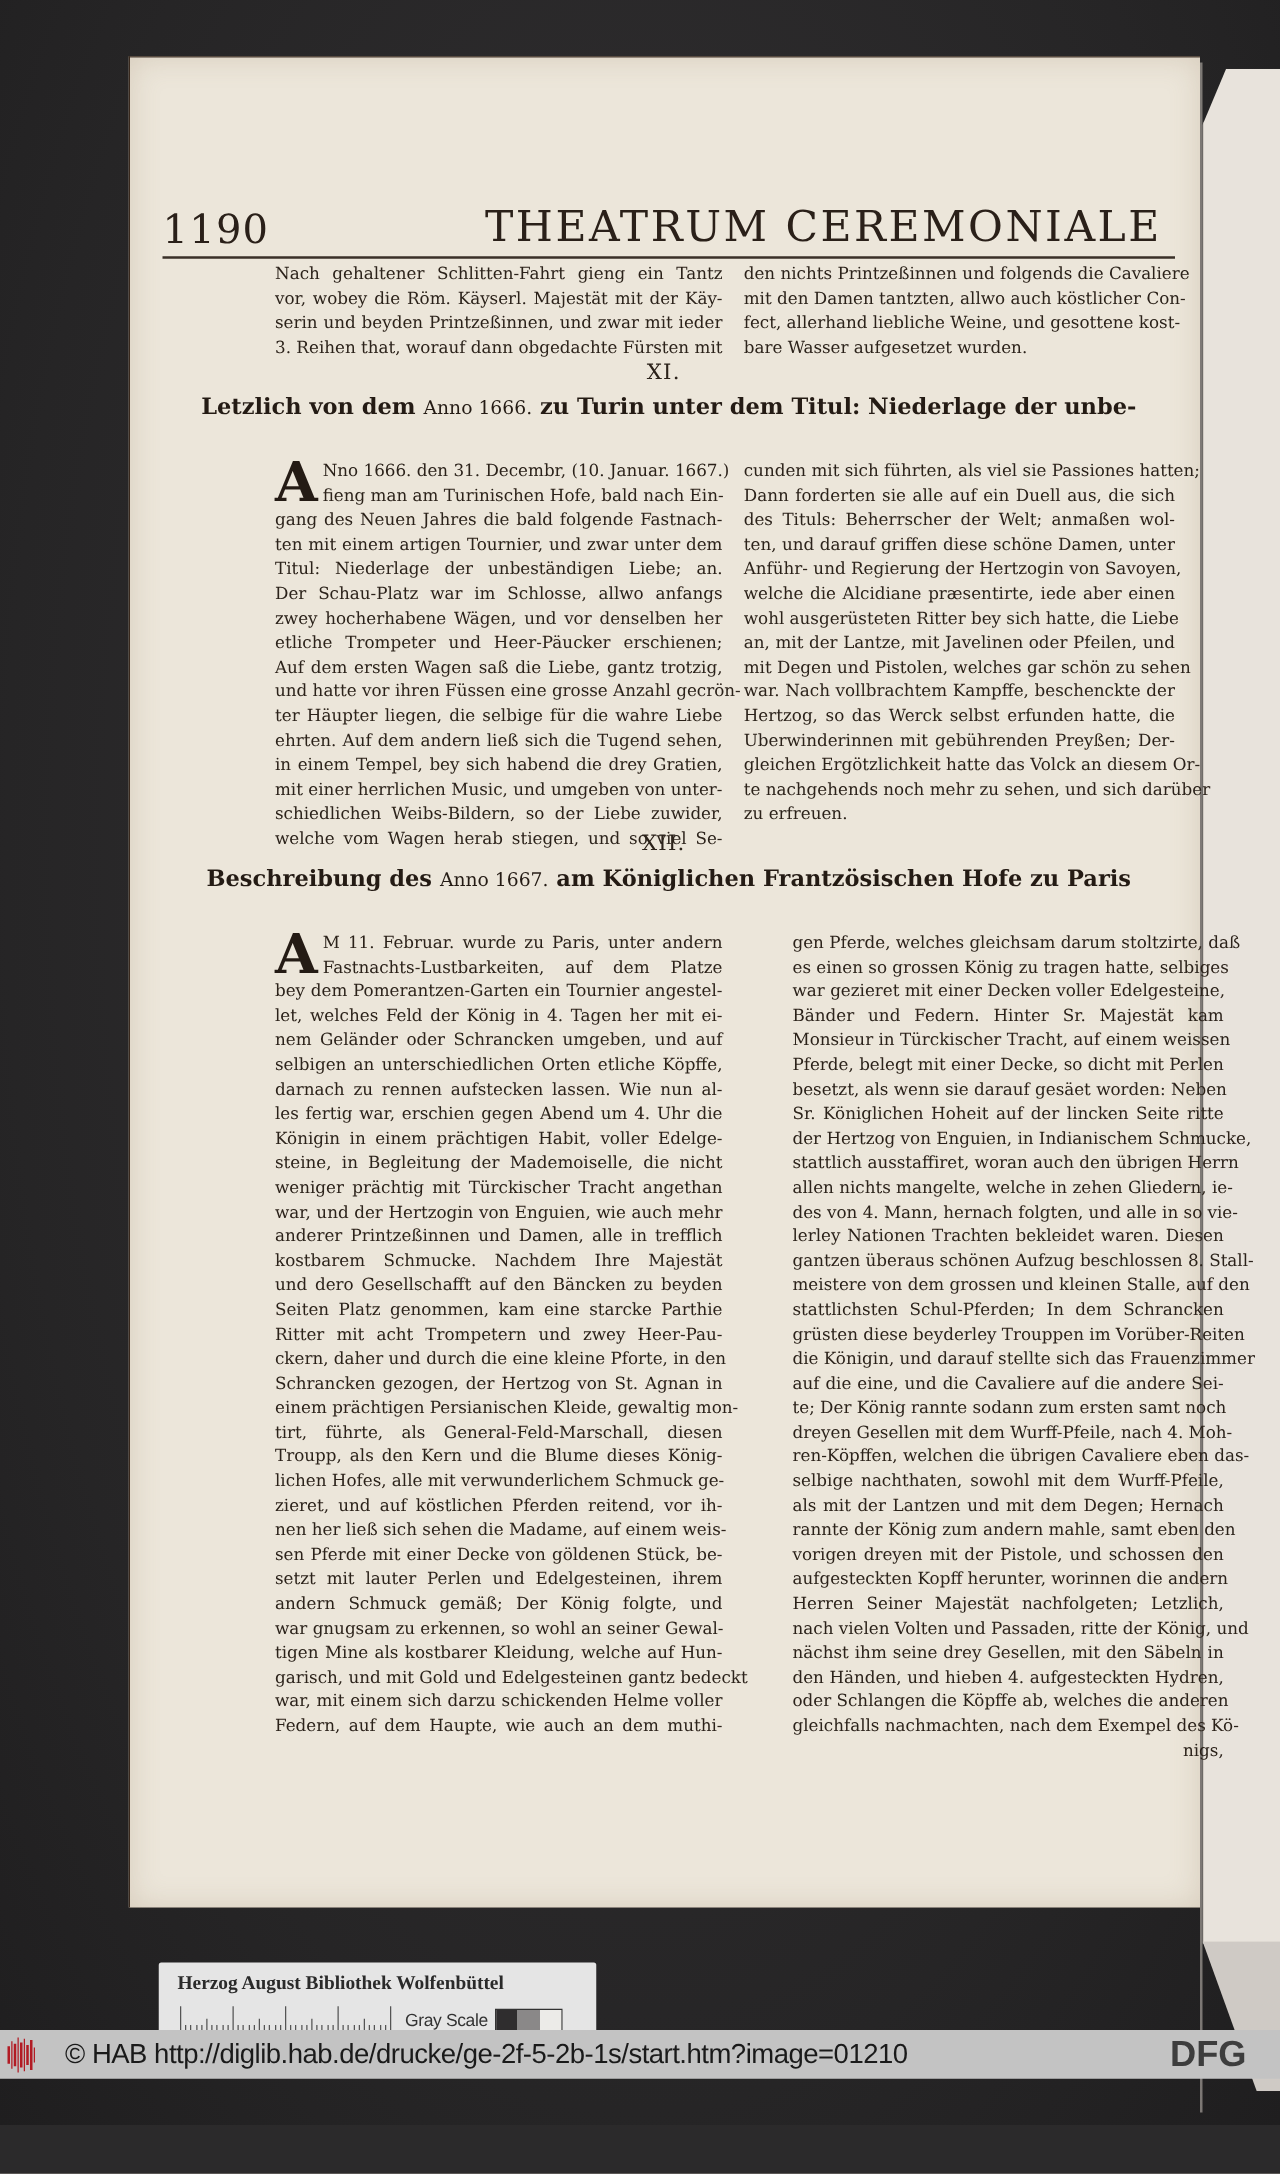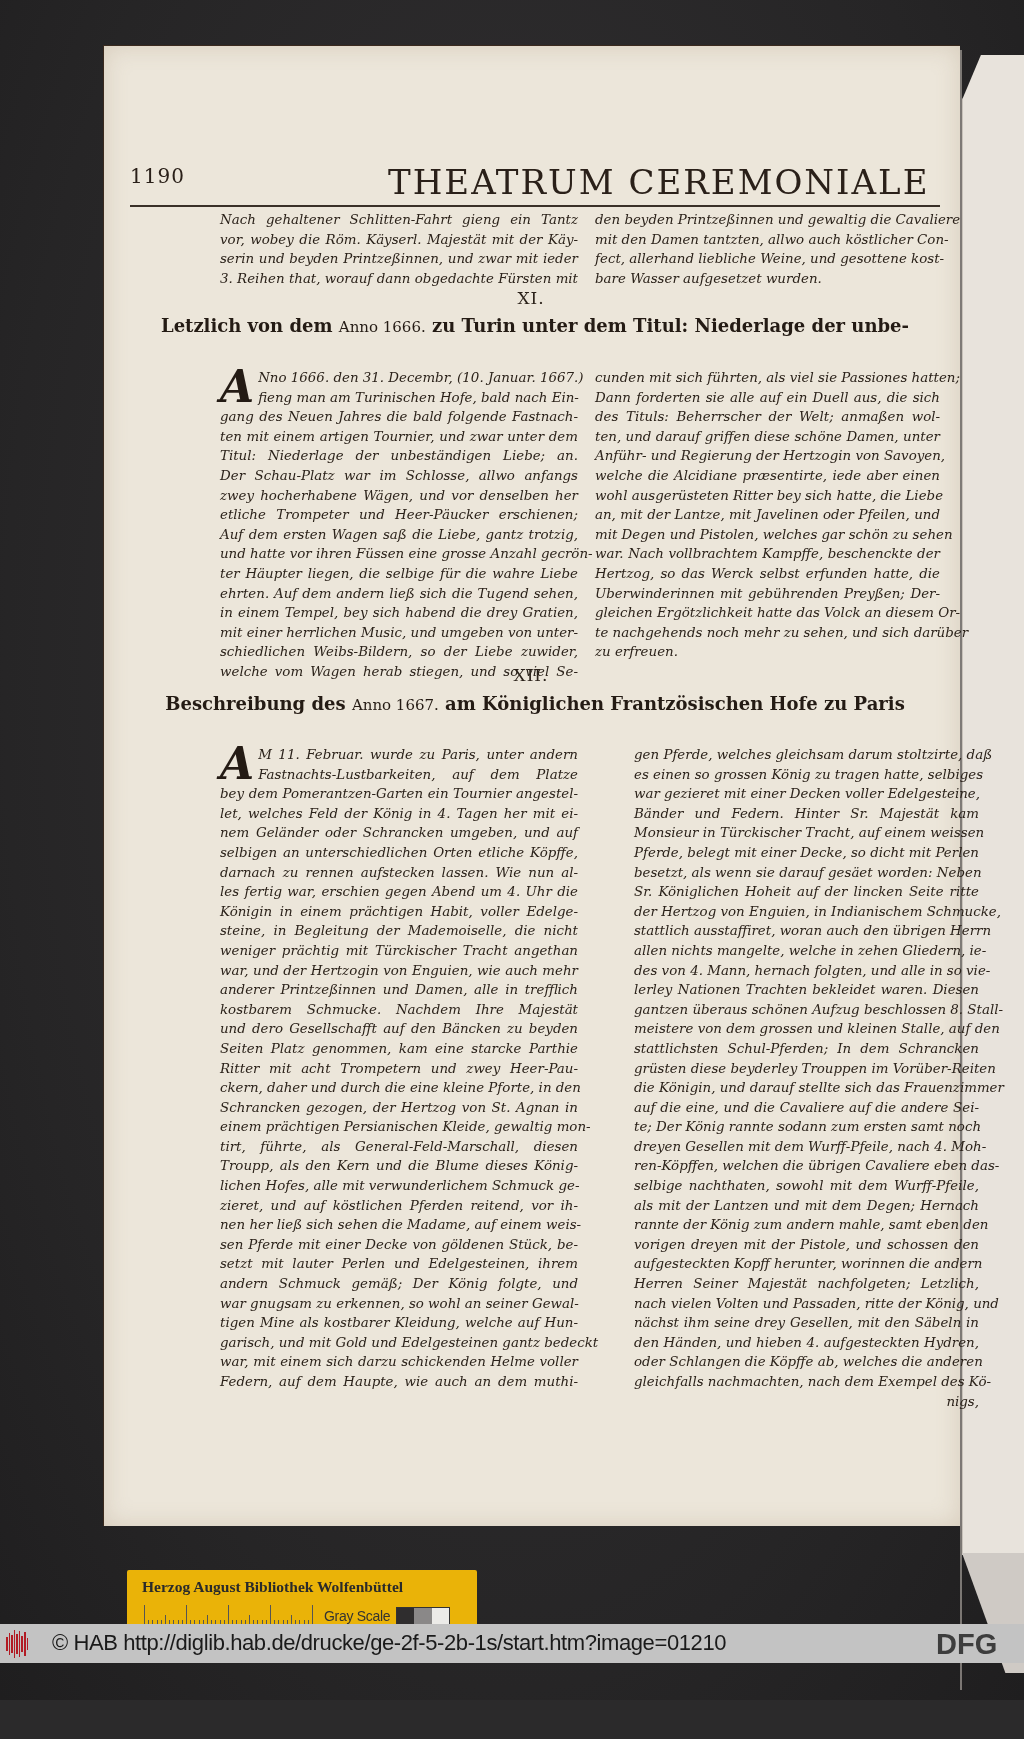"1190" .page-number { font-size: 20px -> 32px }
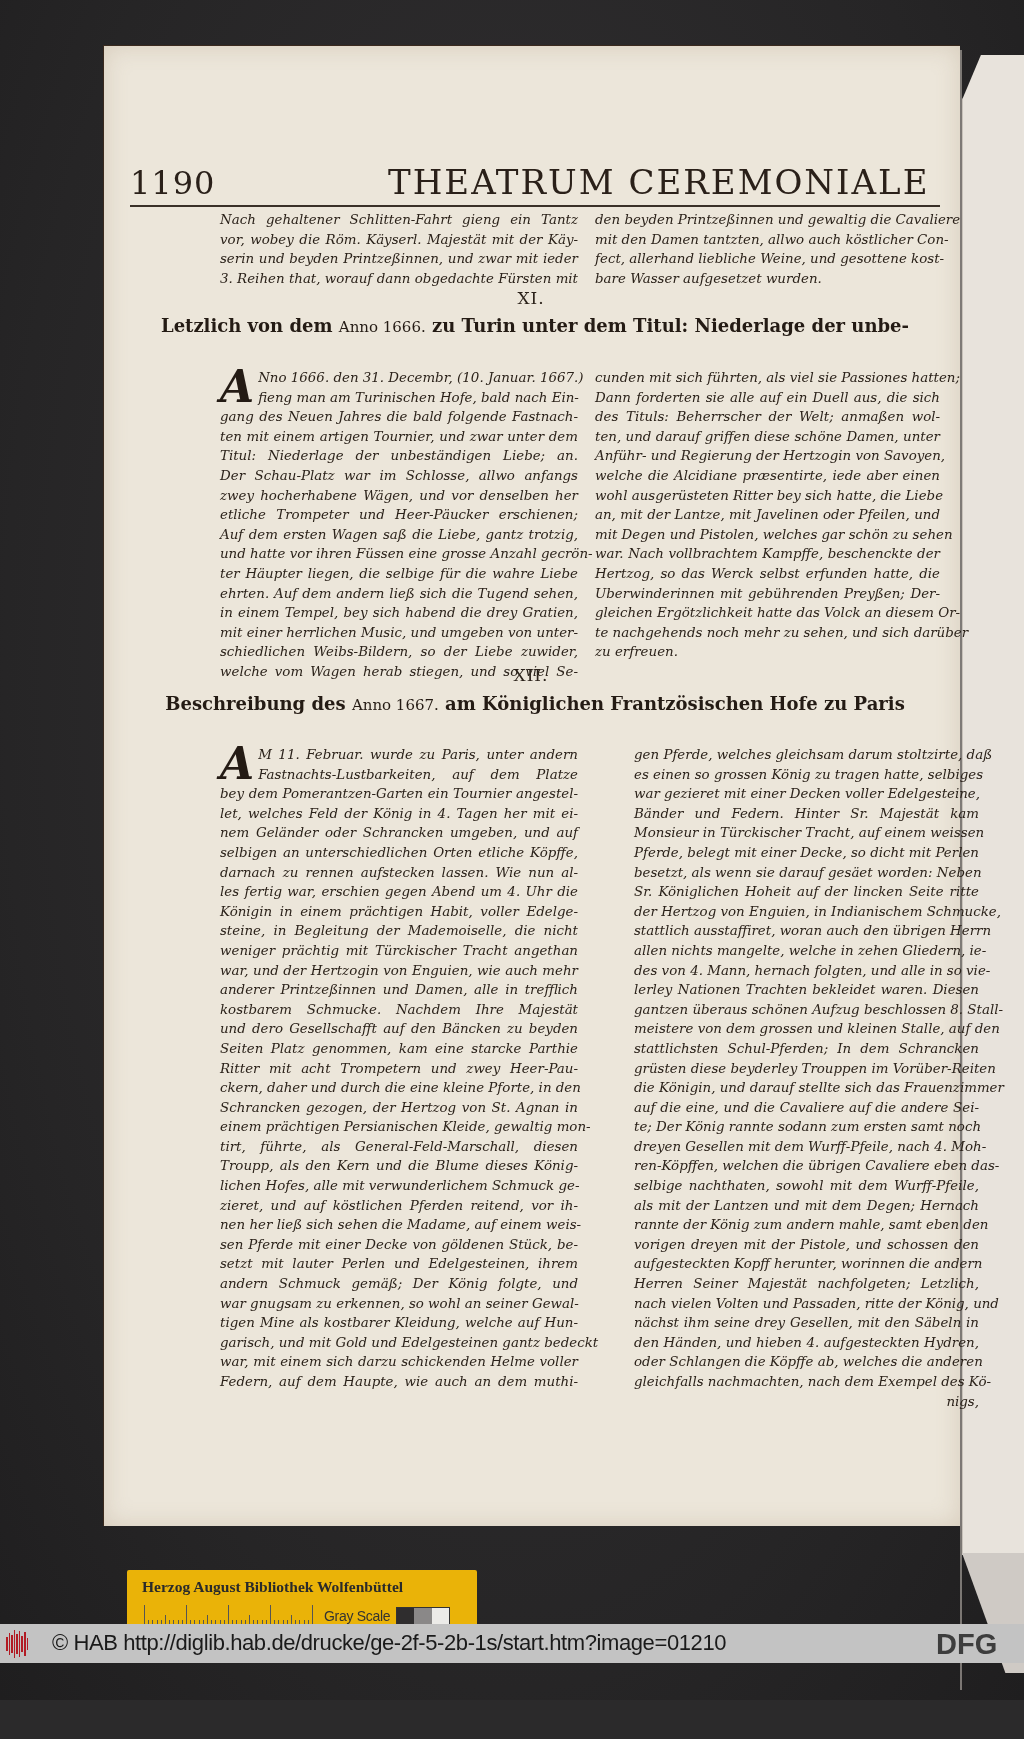"Nach gehaltener Schlitten-Fahrt gieng" .text { font-style: italic -> none }
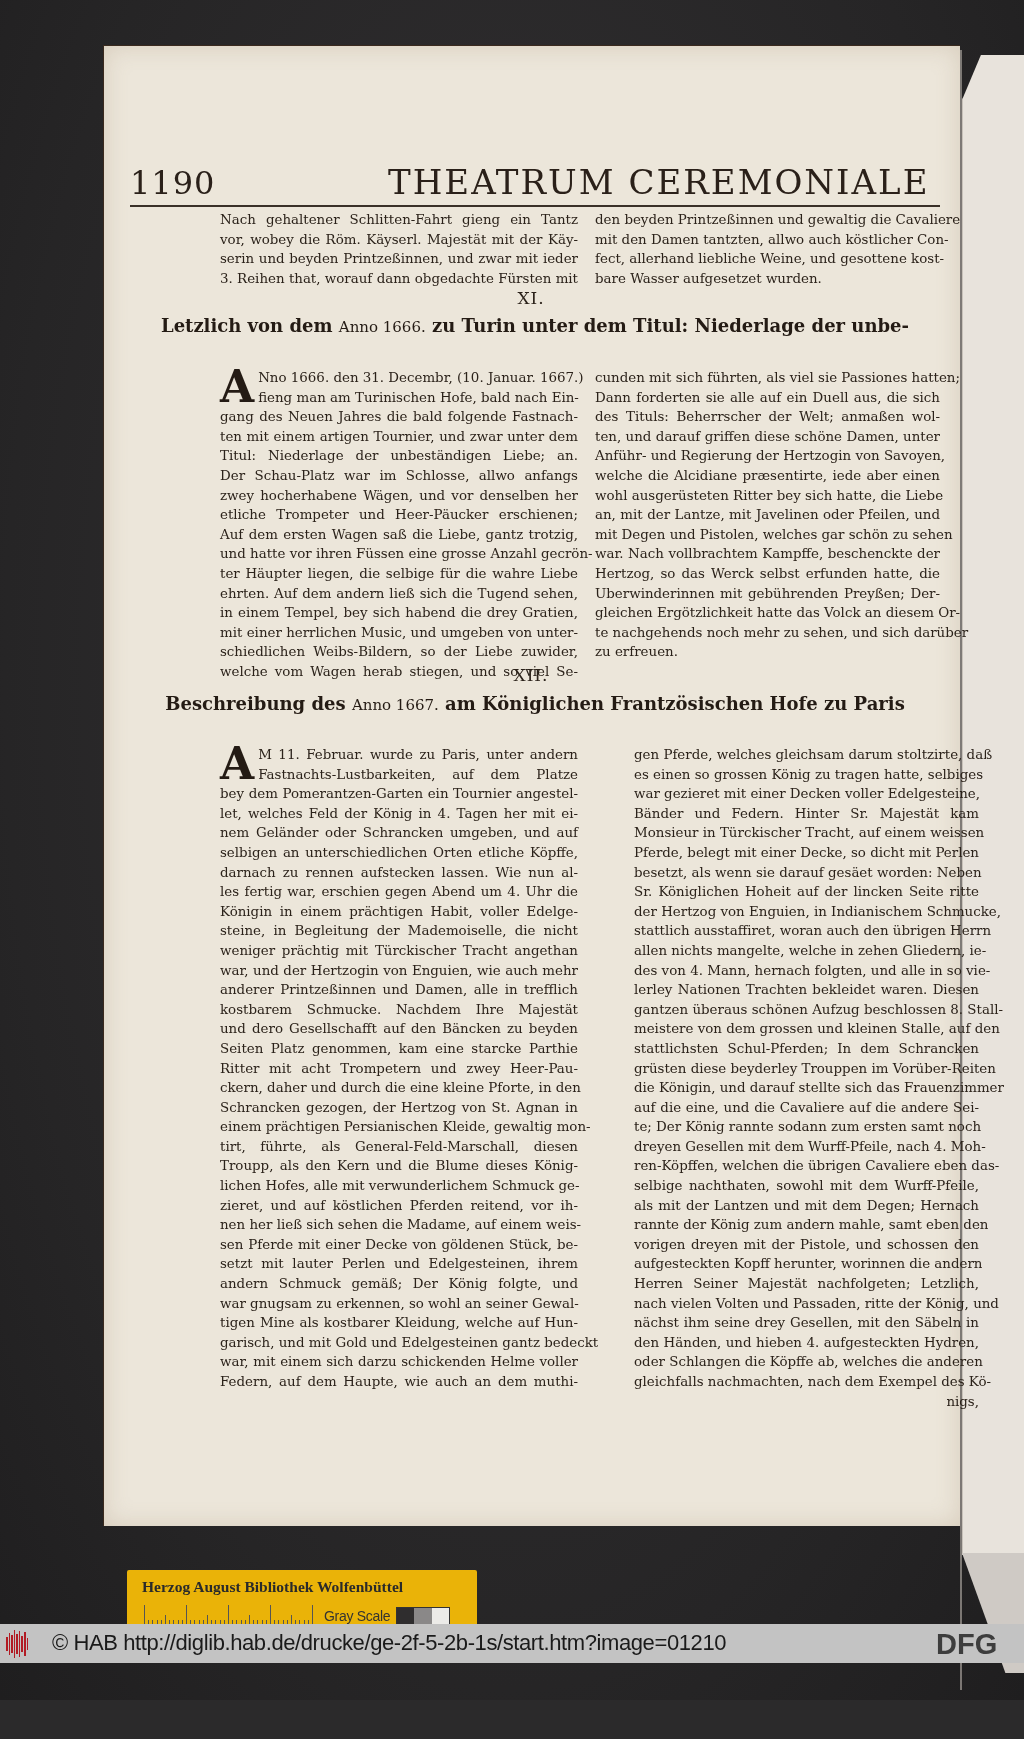"den beyden Printzeßinnen und gewaltig" span.line { text: beyden Printzeßinnen und gewaltig -> nichts Printzeßinnen und folgends }
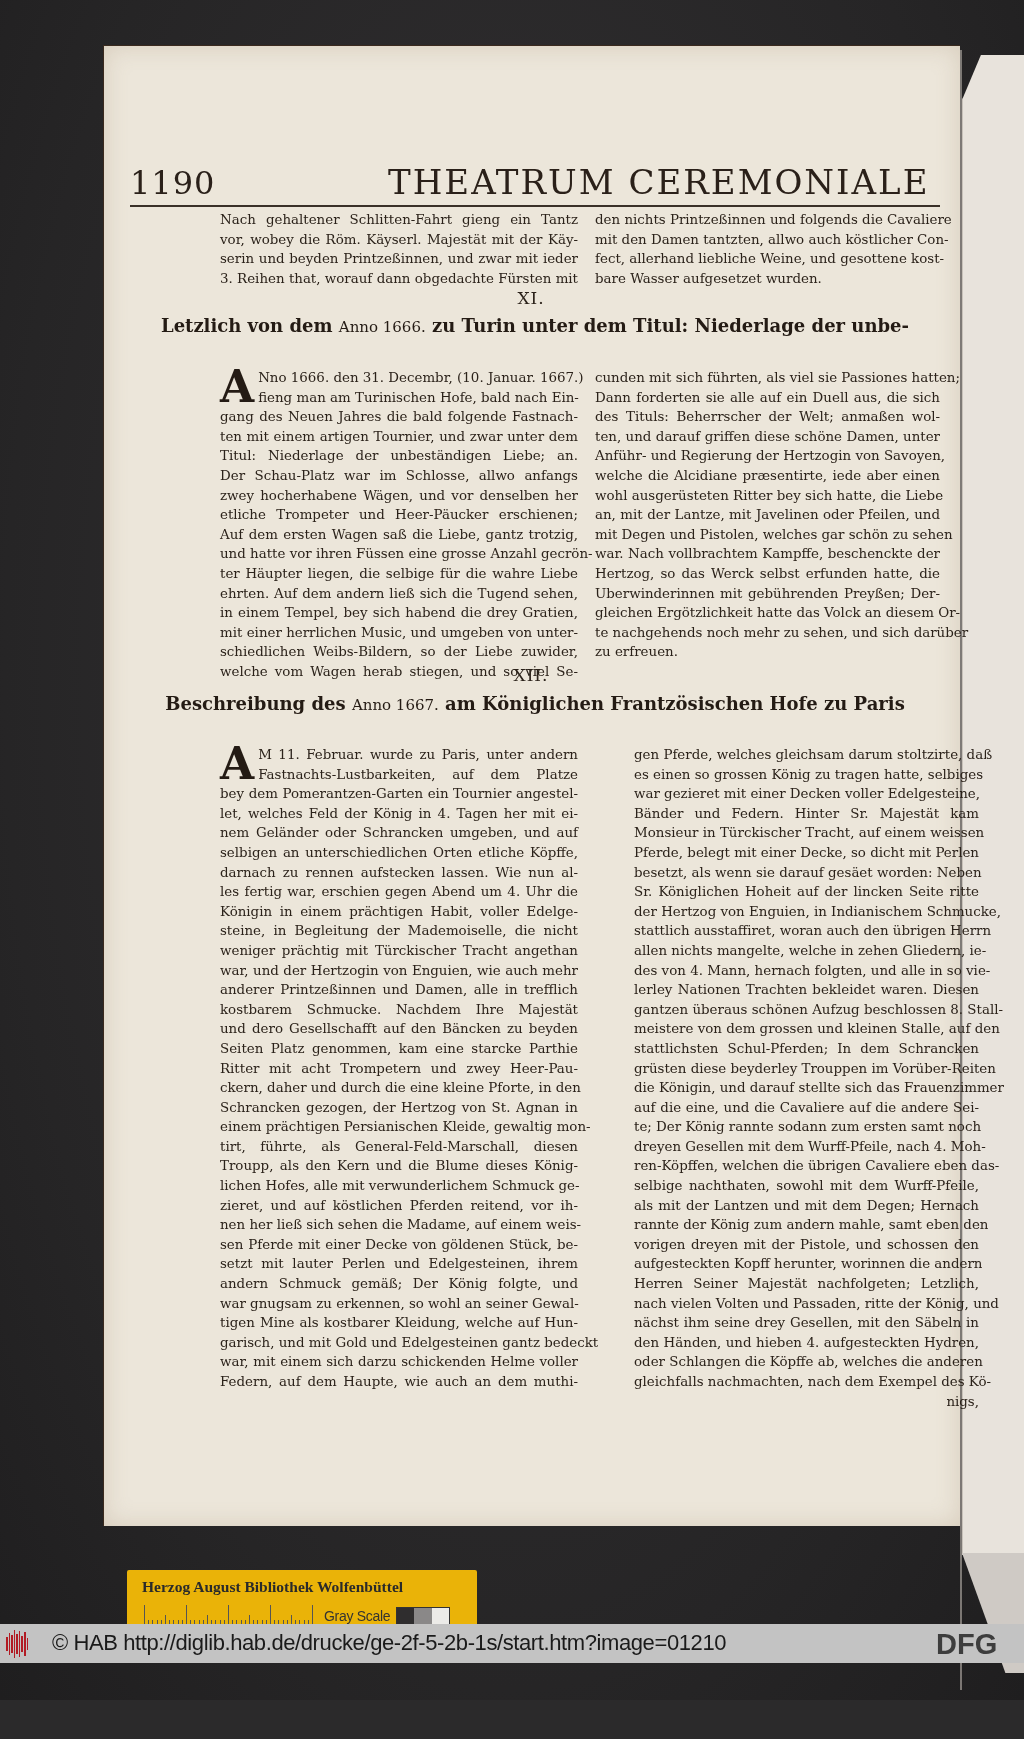"Herzog August Bibliothek Wolfenbüttel" .label-card { background: #eab308 -> #e5e5e5 }
